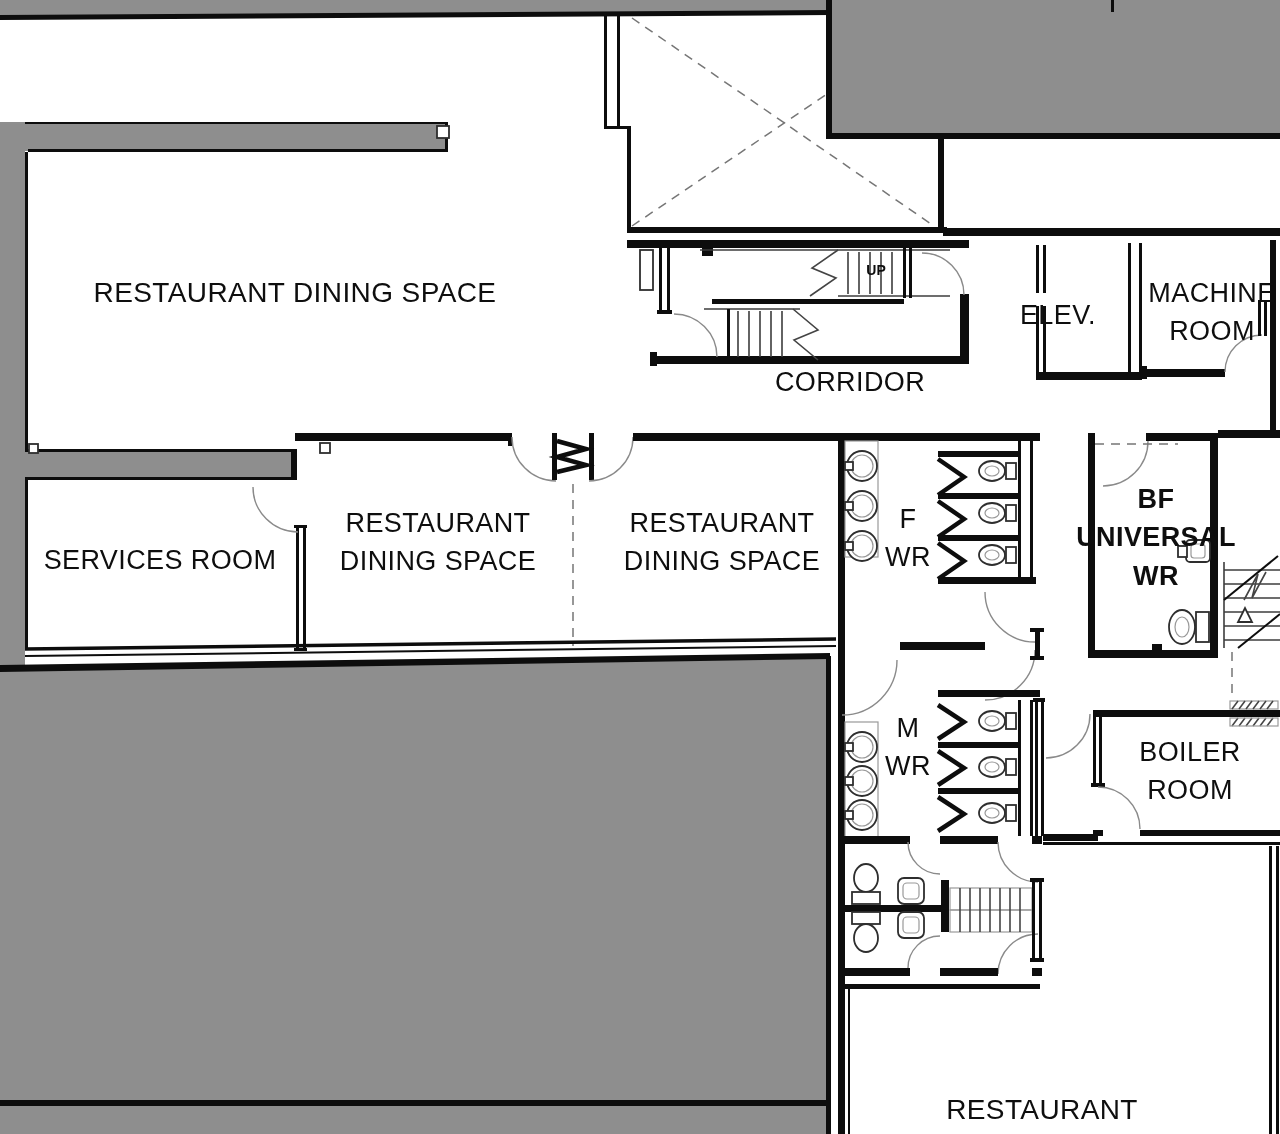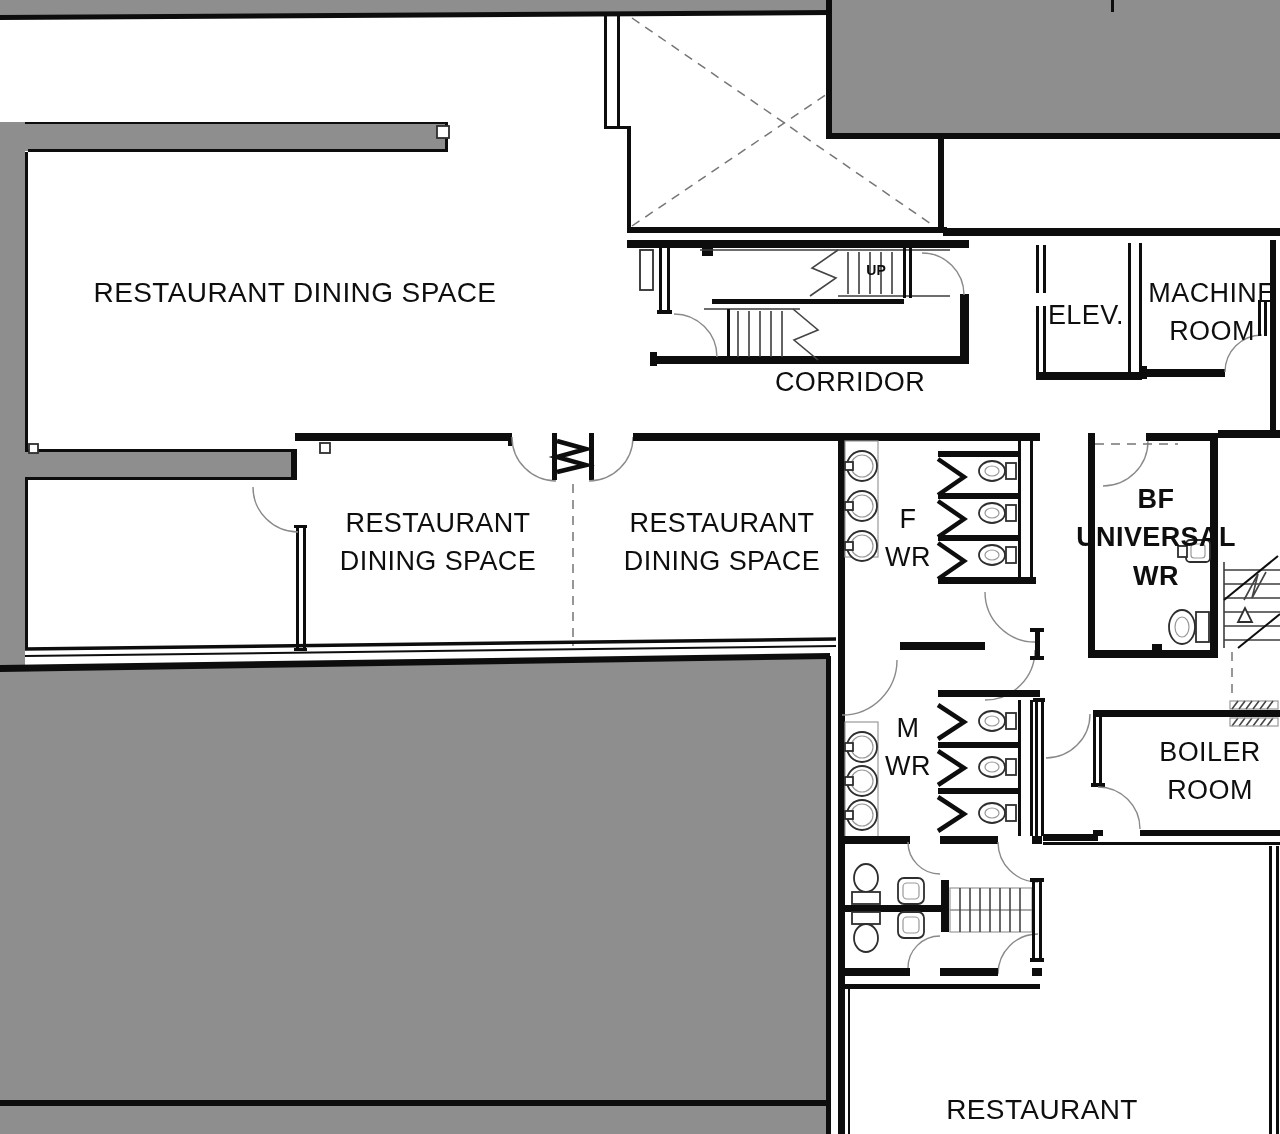"ELEV." div.lbl { left: 1086px -> 1058px }
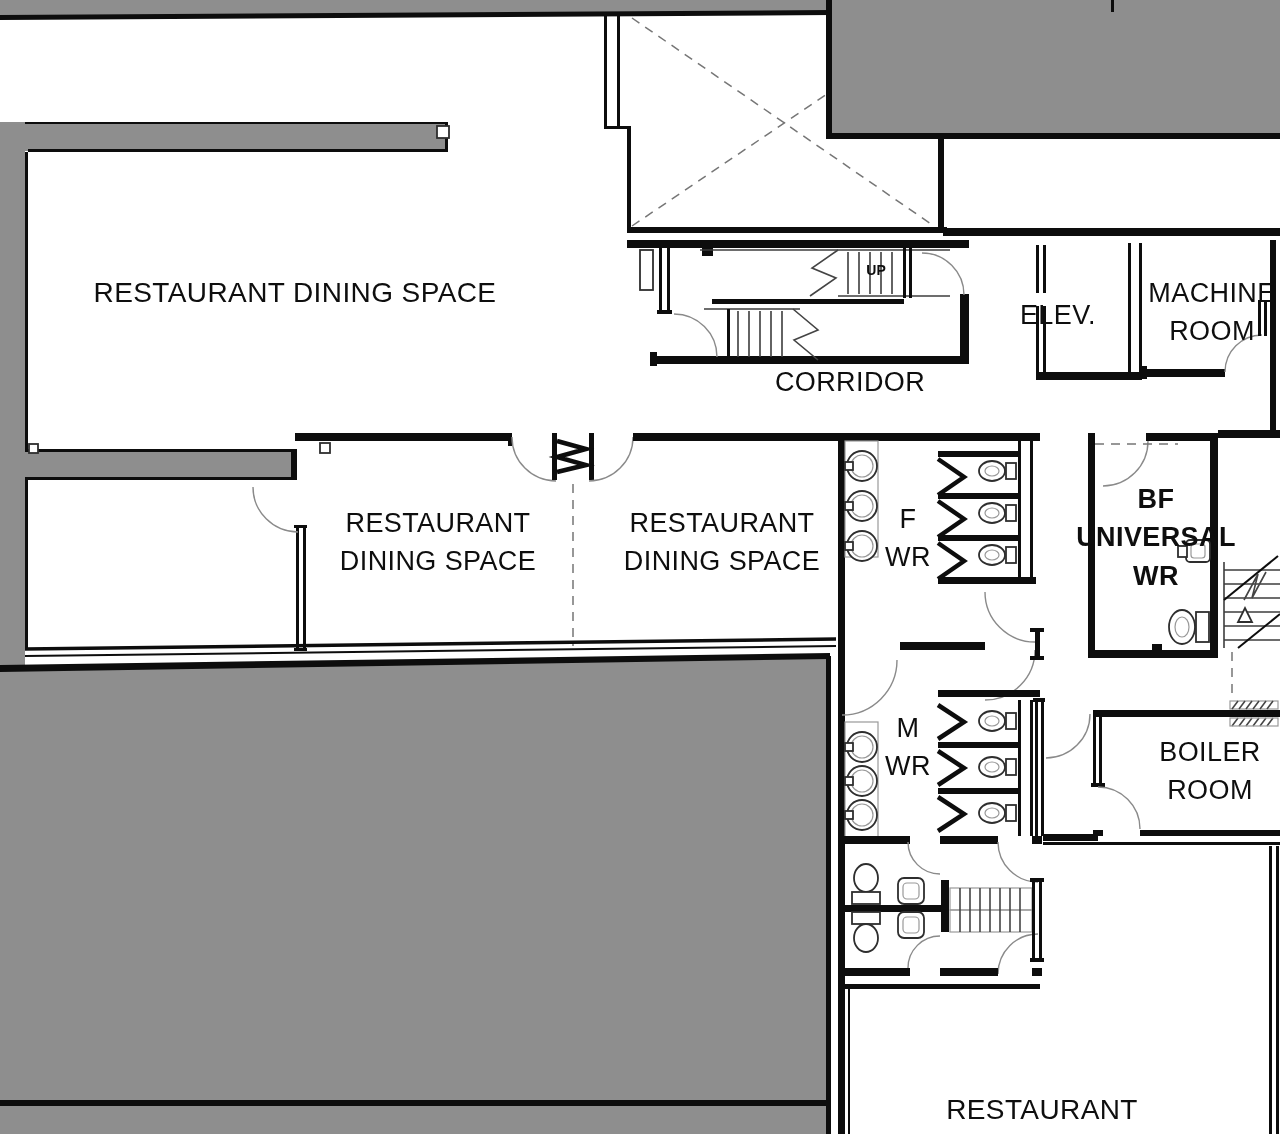"SERVICES ROOM" div.lbl { html: none -> <div>SERVICES ROOM</div> }
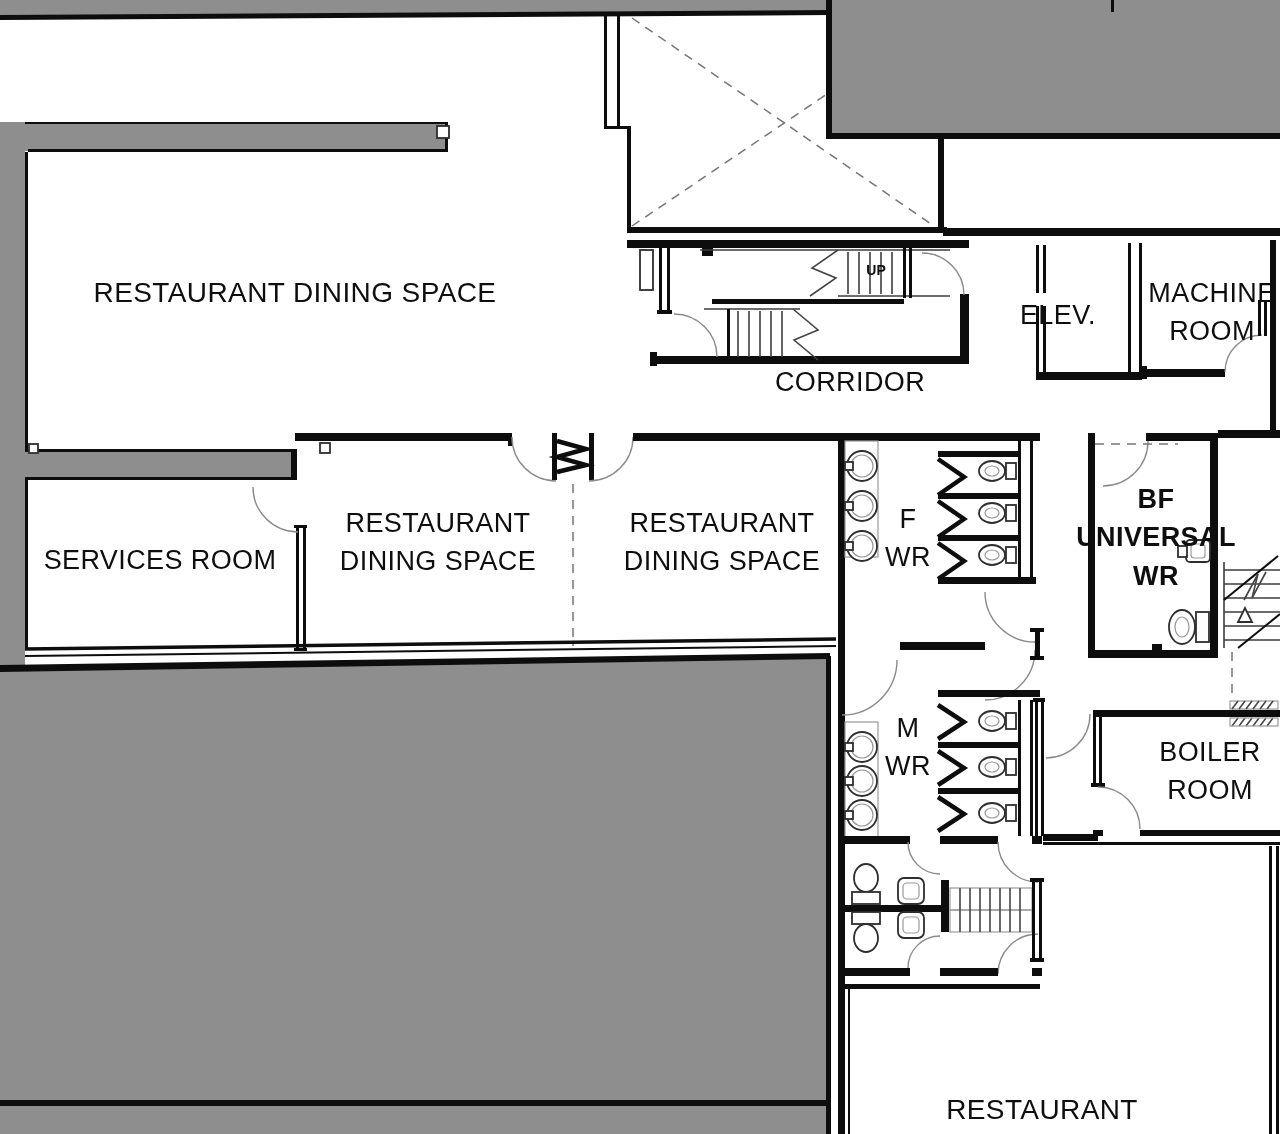"BOILER" div.lbl { margin-left: 20px -> none }
